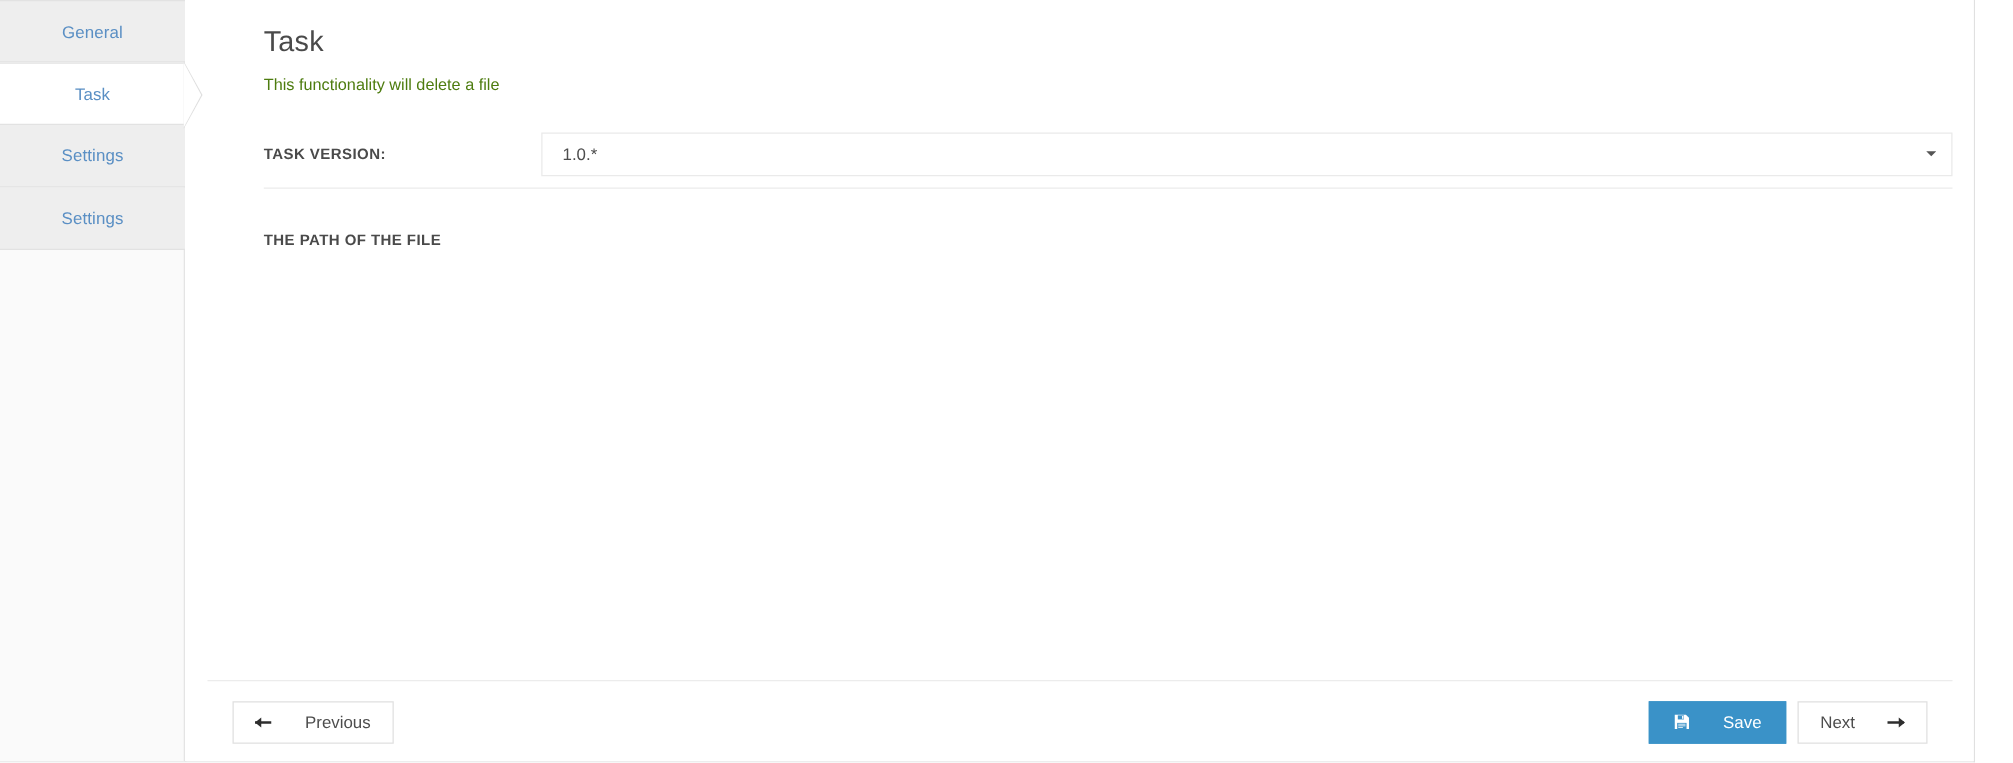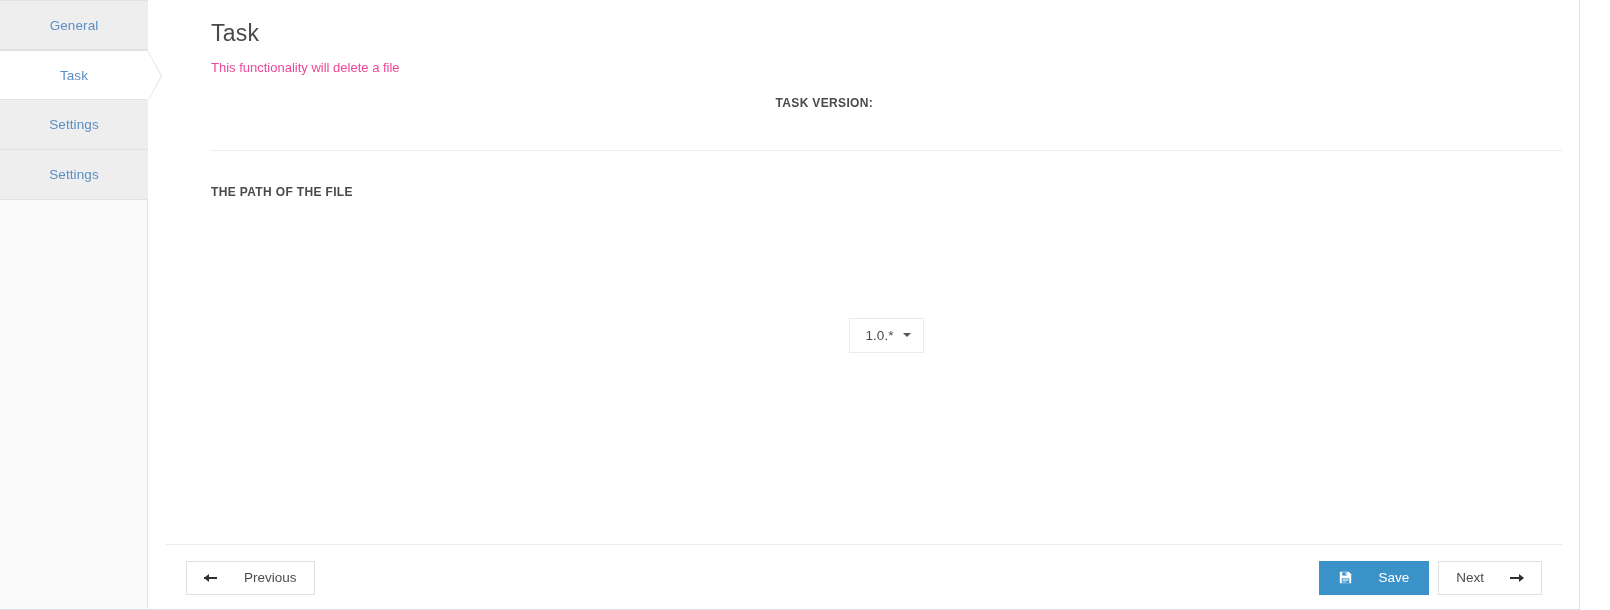"This functionality will delete a" .page-subtitle { color: #ec4899 -> #4d7c0f }
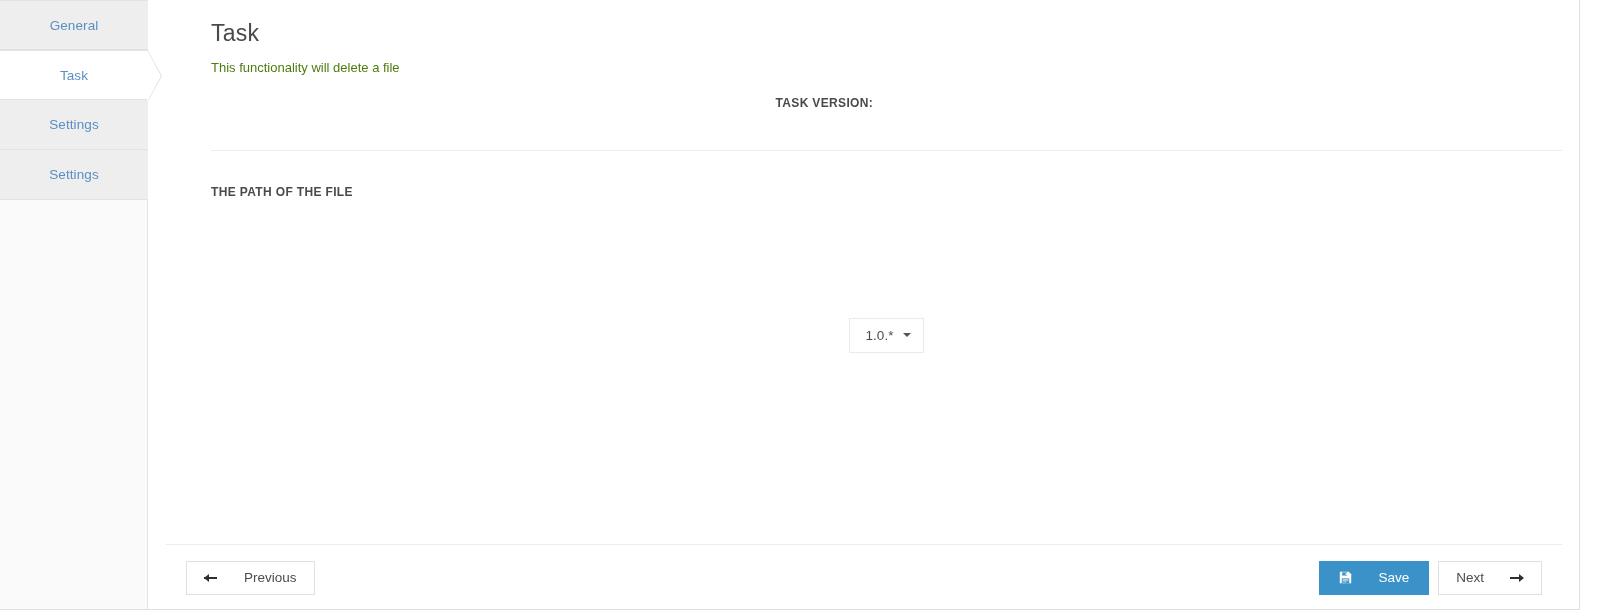"TASK VERSION:" .form-row.divided { flex-direction: column -> none }
